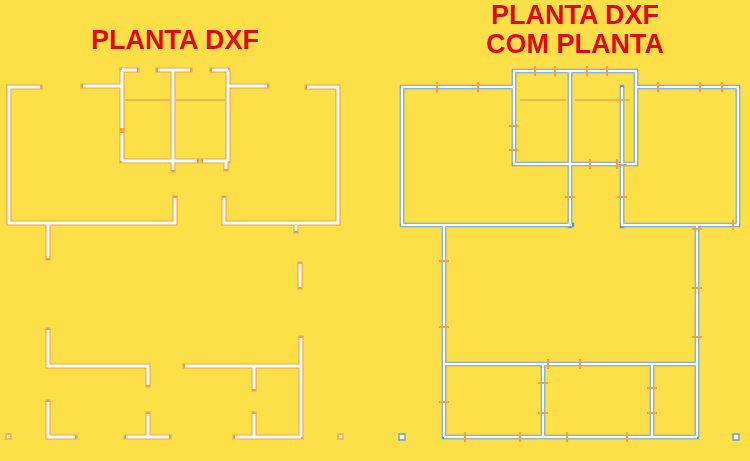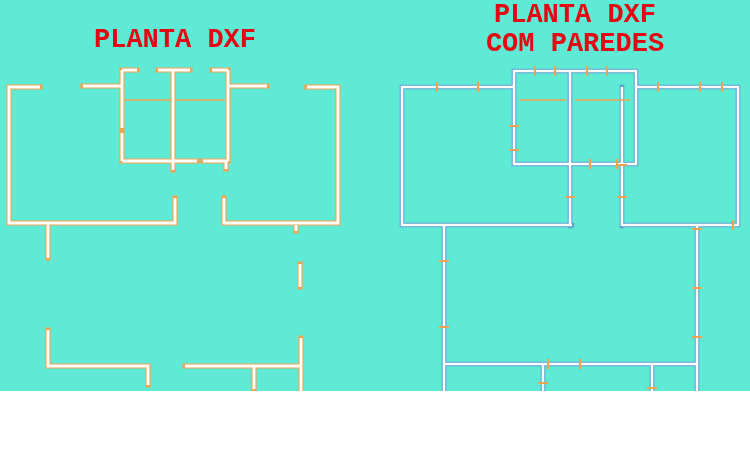"PLANTA DXF" .canvas { background: #5eead4 -> #fde047; font-family: Liberation Mono, monospace -> Liberation Sans, sans-serif; height: 391px -> 461px }
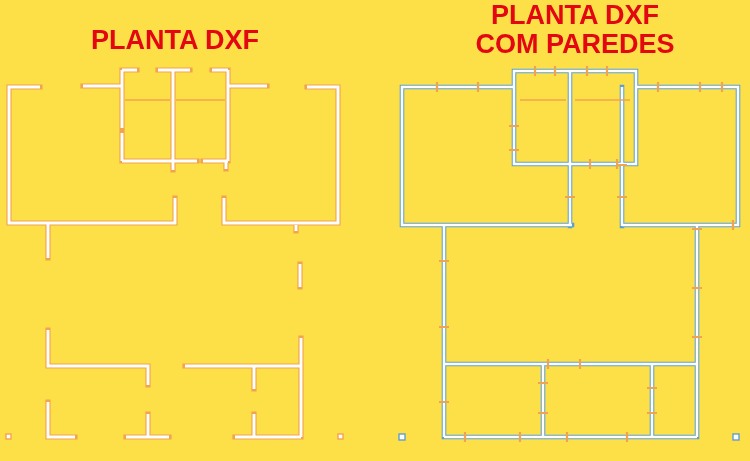"COM PAREDES" div { text: PAREDES -> PLANTA }
